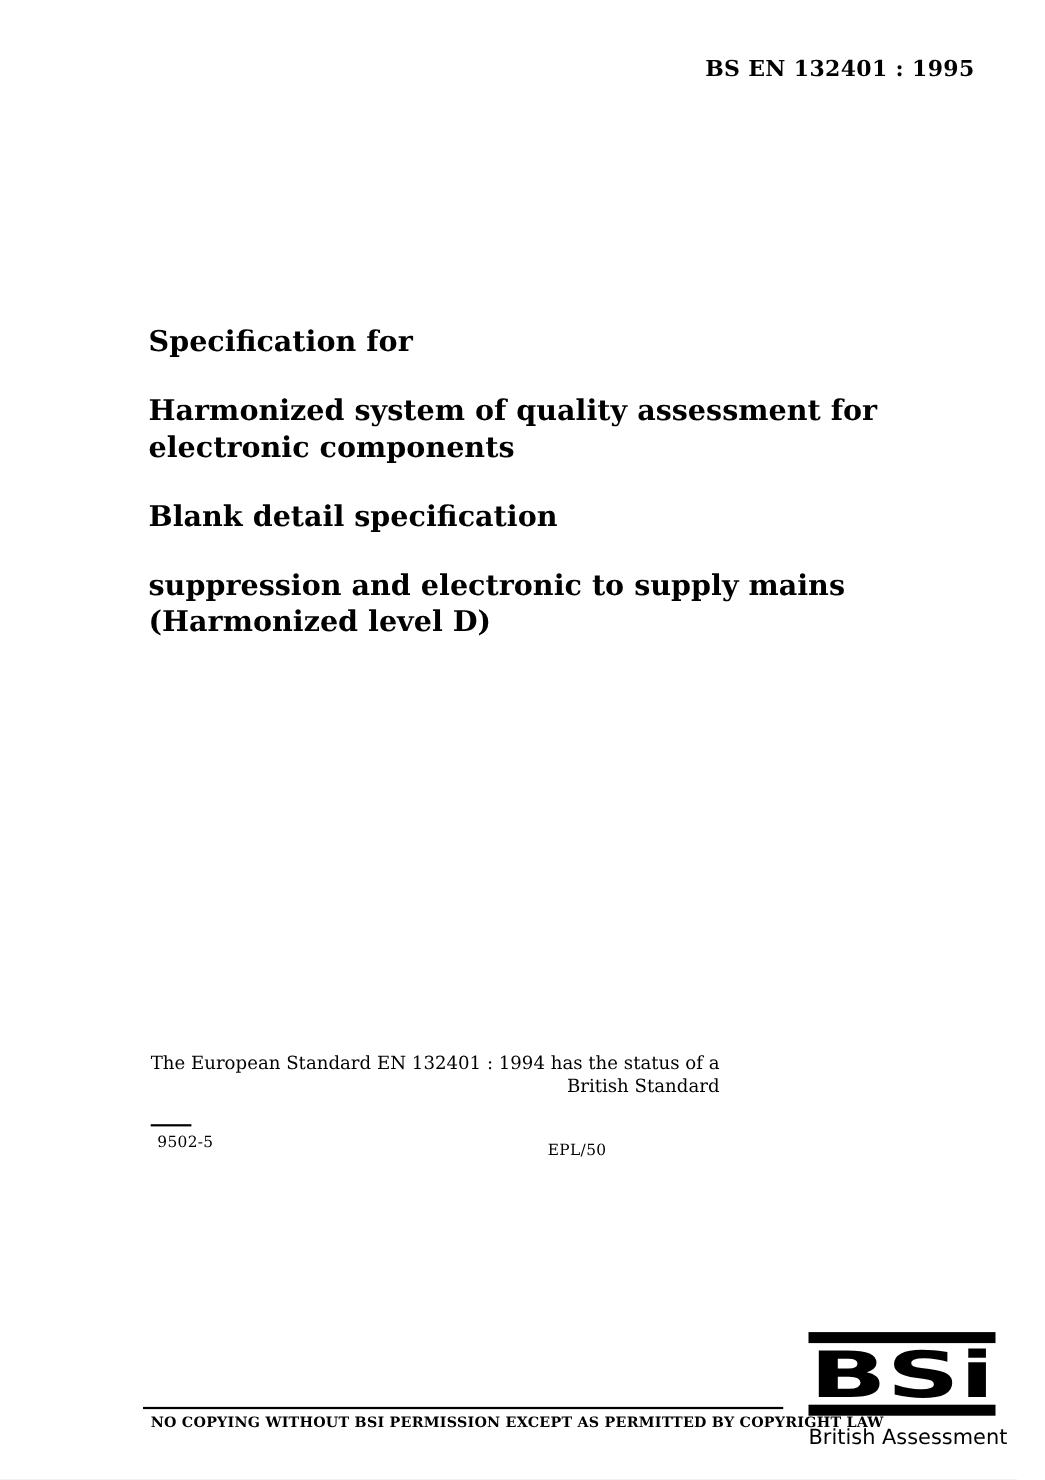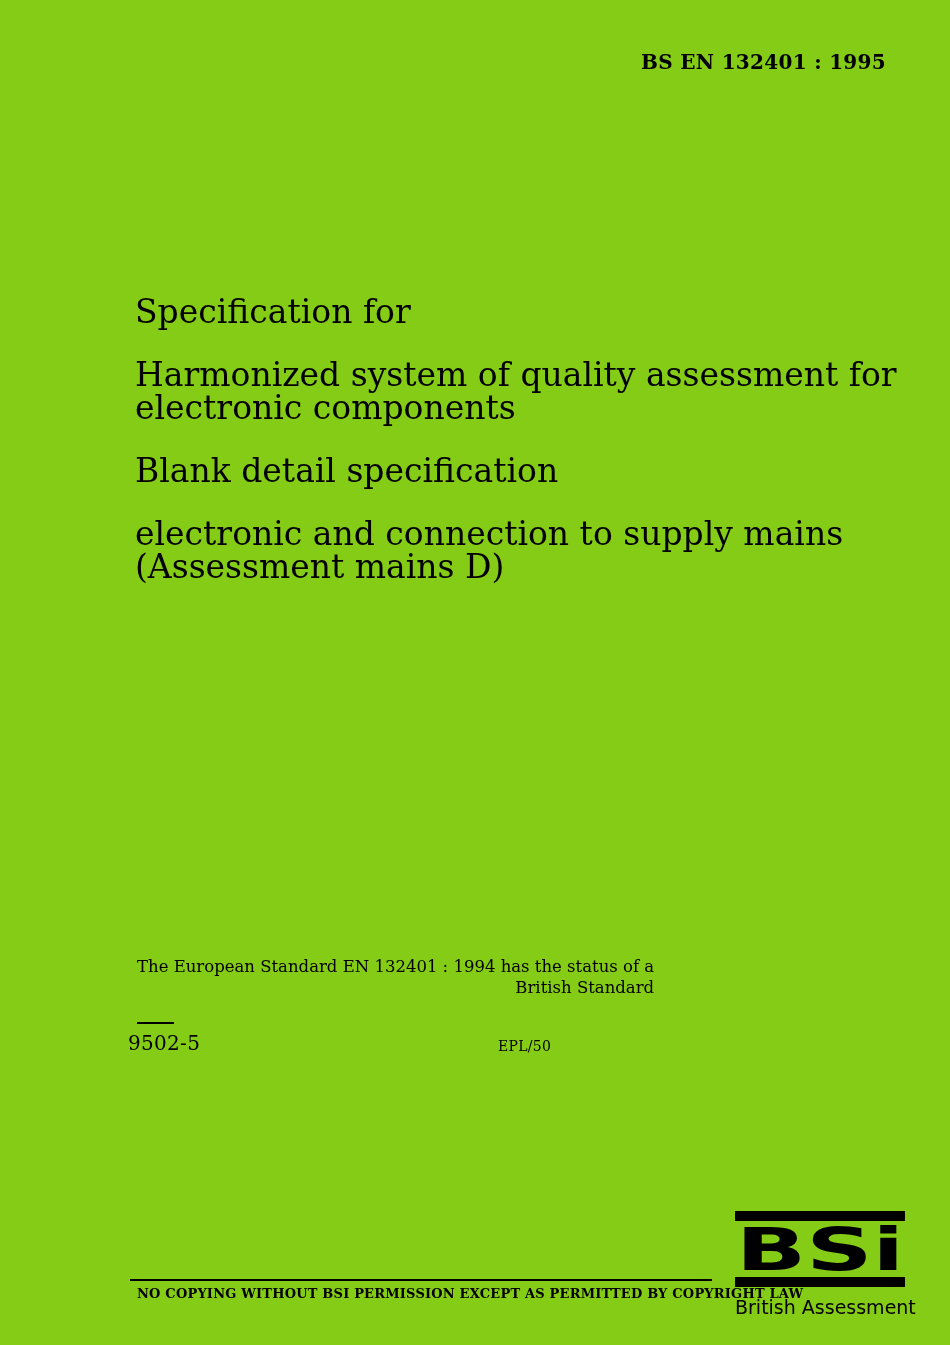"BS EN 132401 : 1995" .page { background: #84cc16 -> #ffffff }
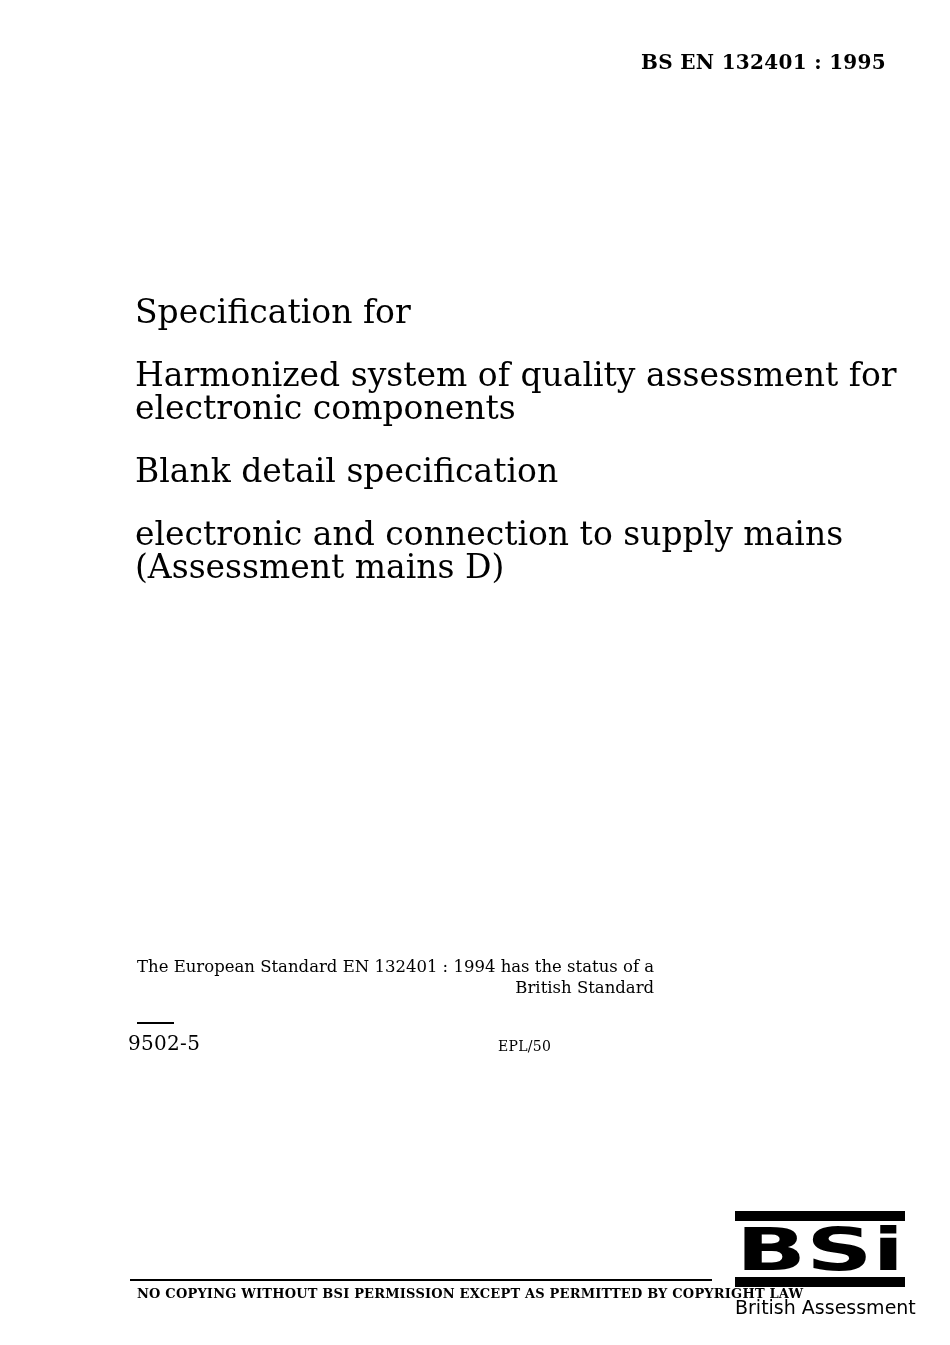"Specification for" .title-block { font-size: 33px -> 26px; font-weight: normal -> bold }
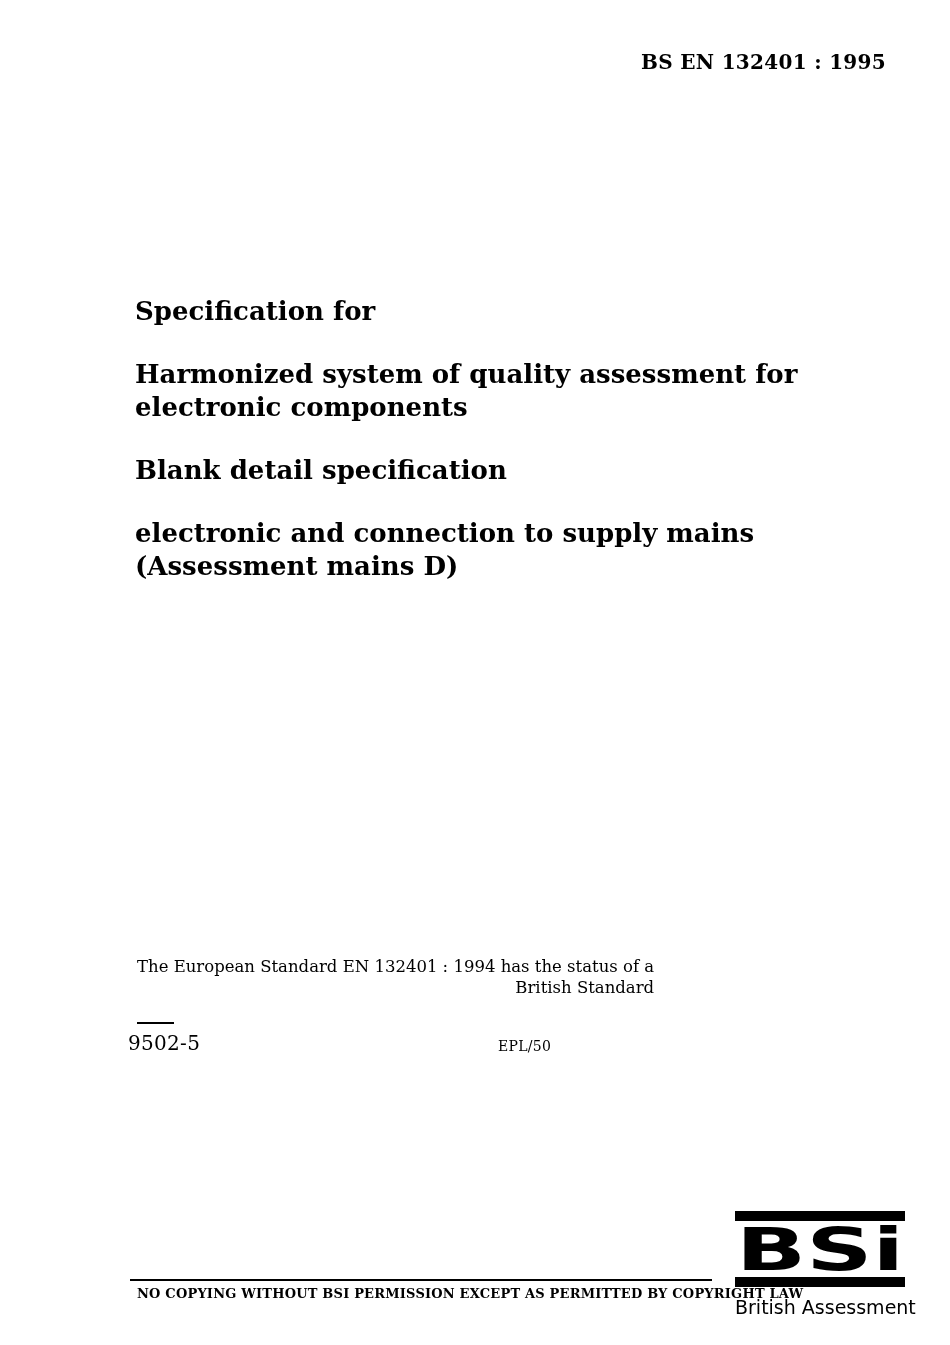"electronic and connection to supply" div.title-line { text: electronic and connection -> suppression and electronic }
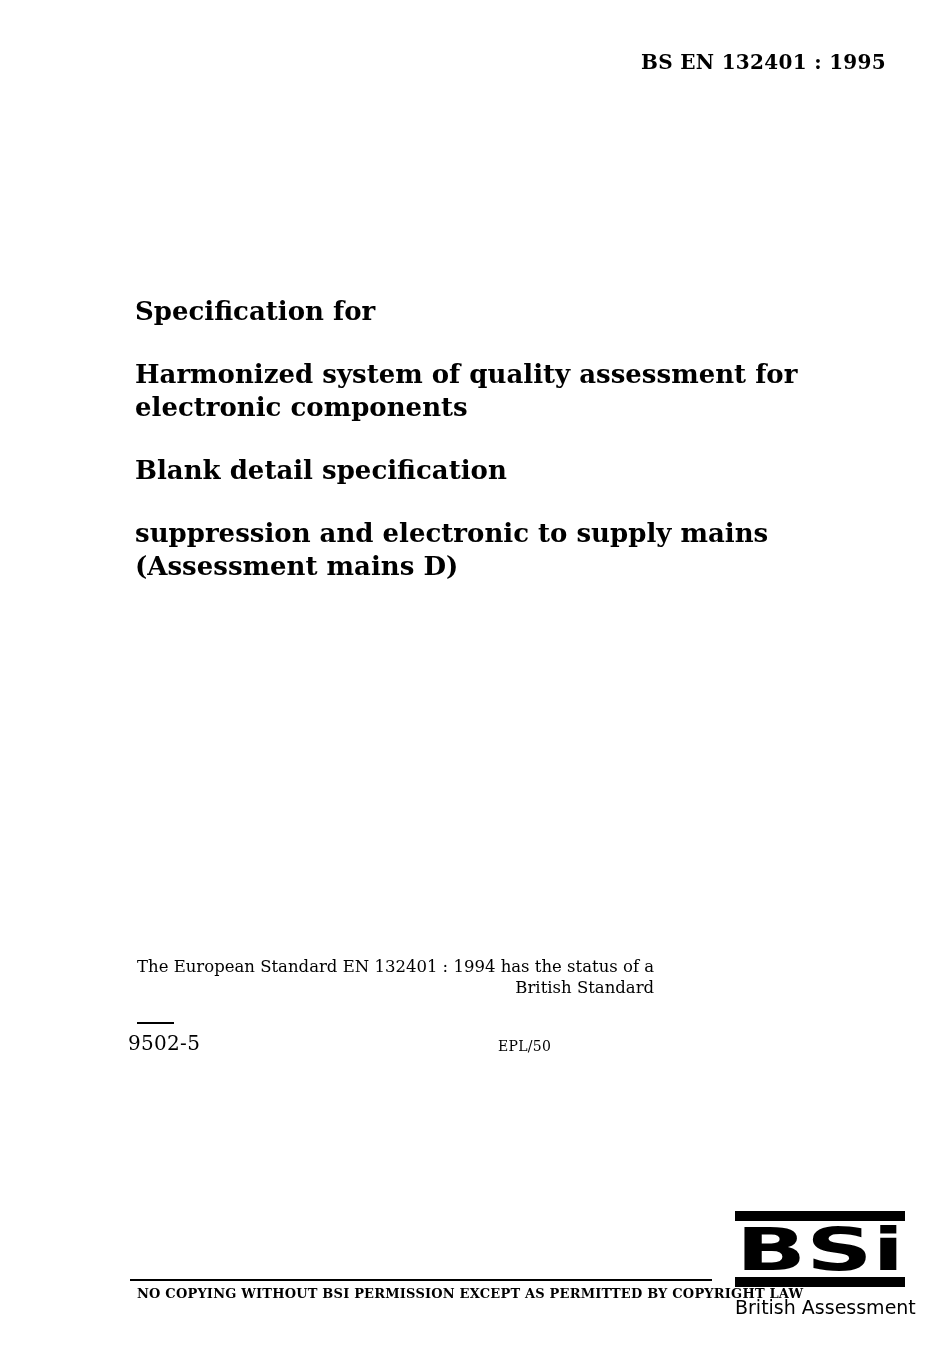"(Assessment mains D)" div.title-line { text: Assessment mains -> Harmonized level }
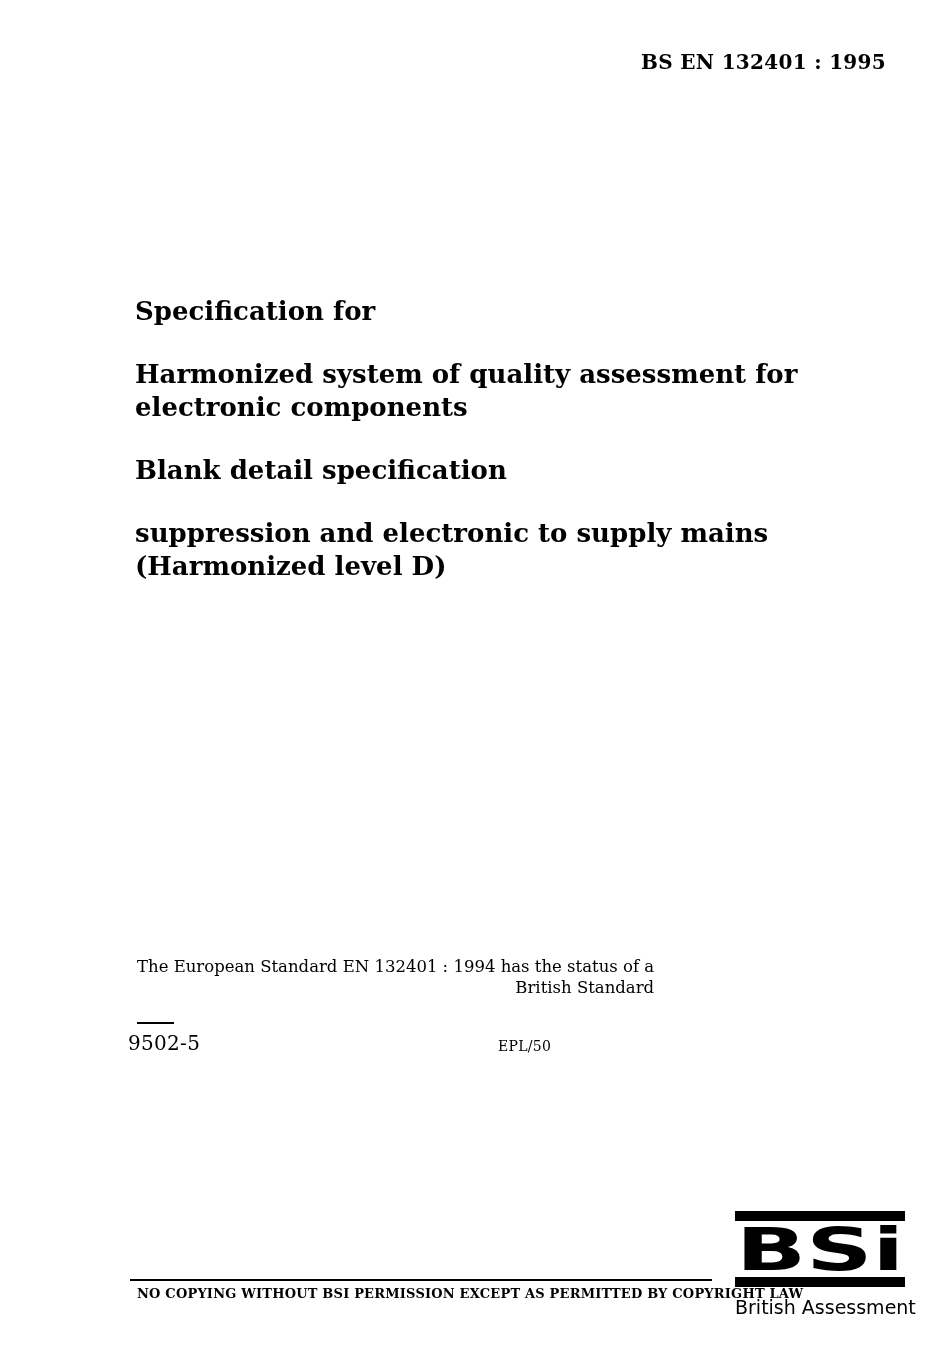"9502-5" .ref-left { font-size: 20px -> 14px; left: 128px -> 143px }
